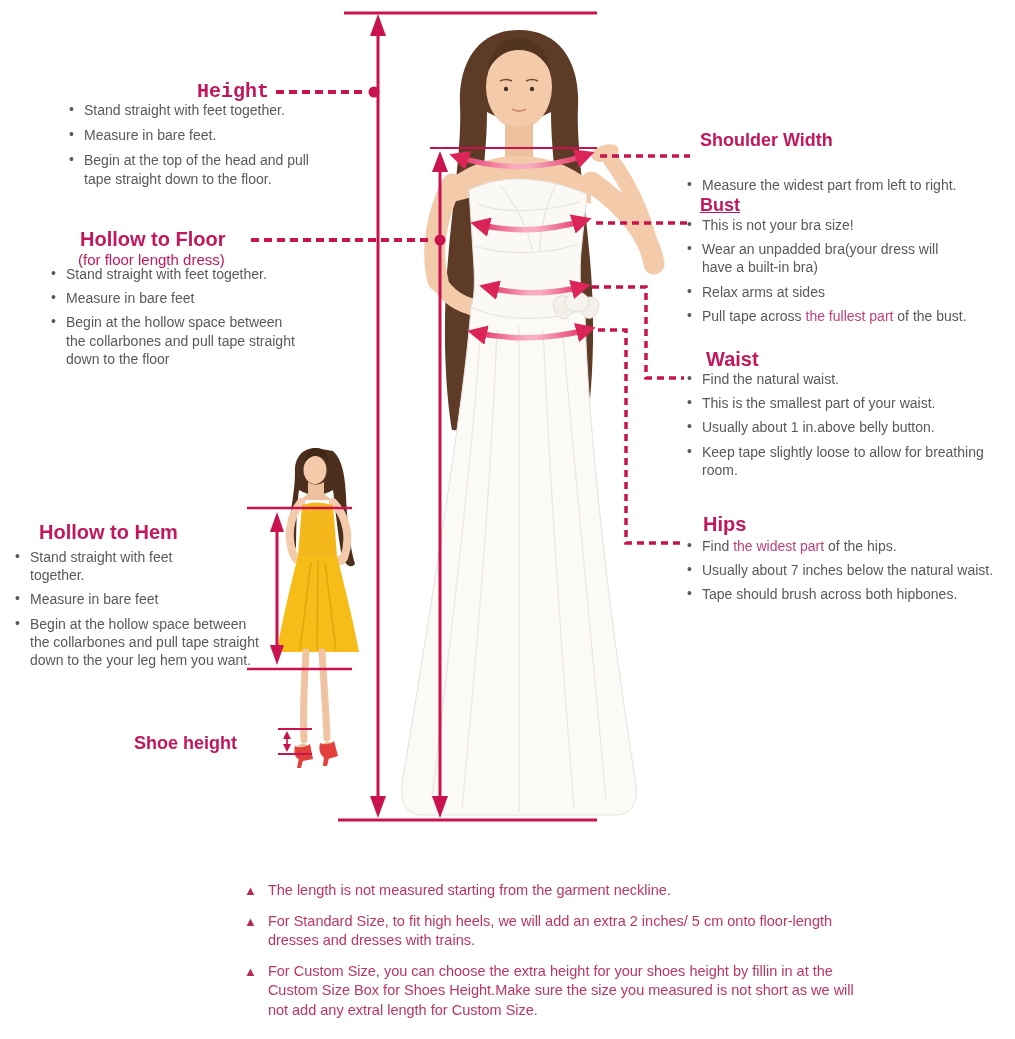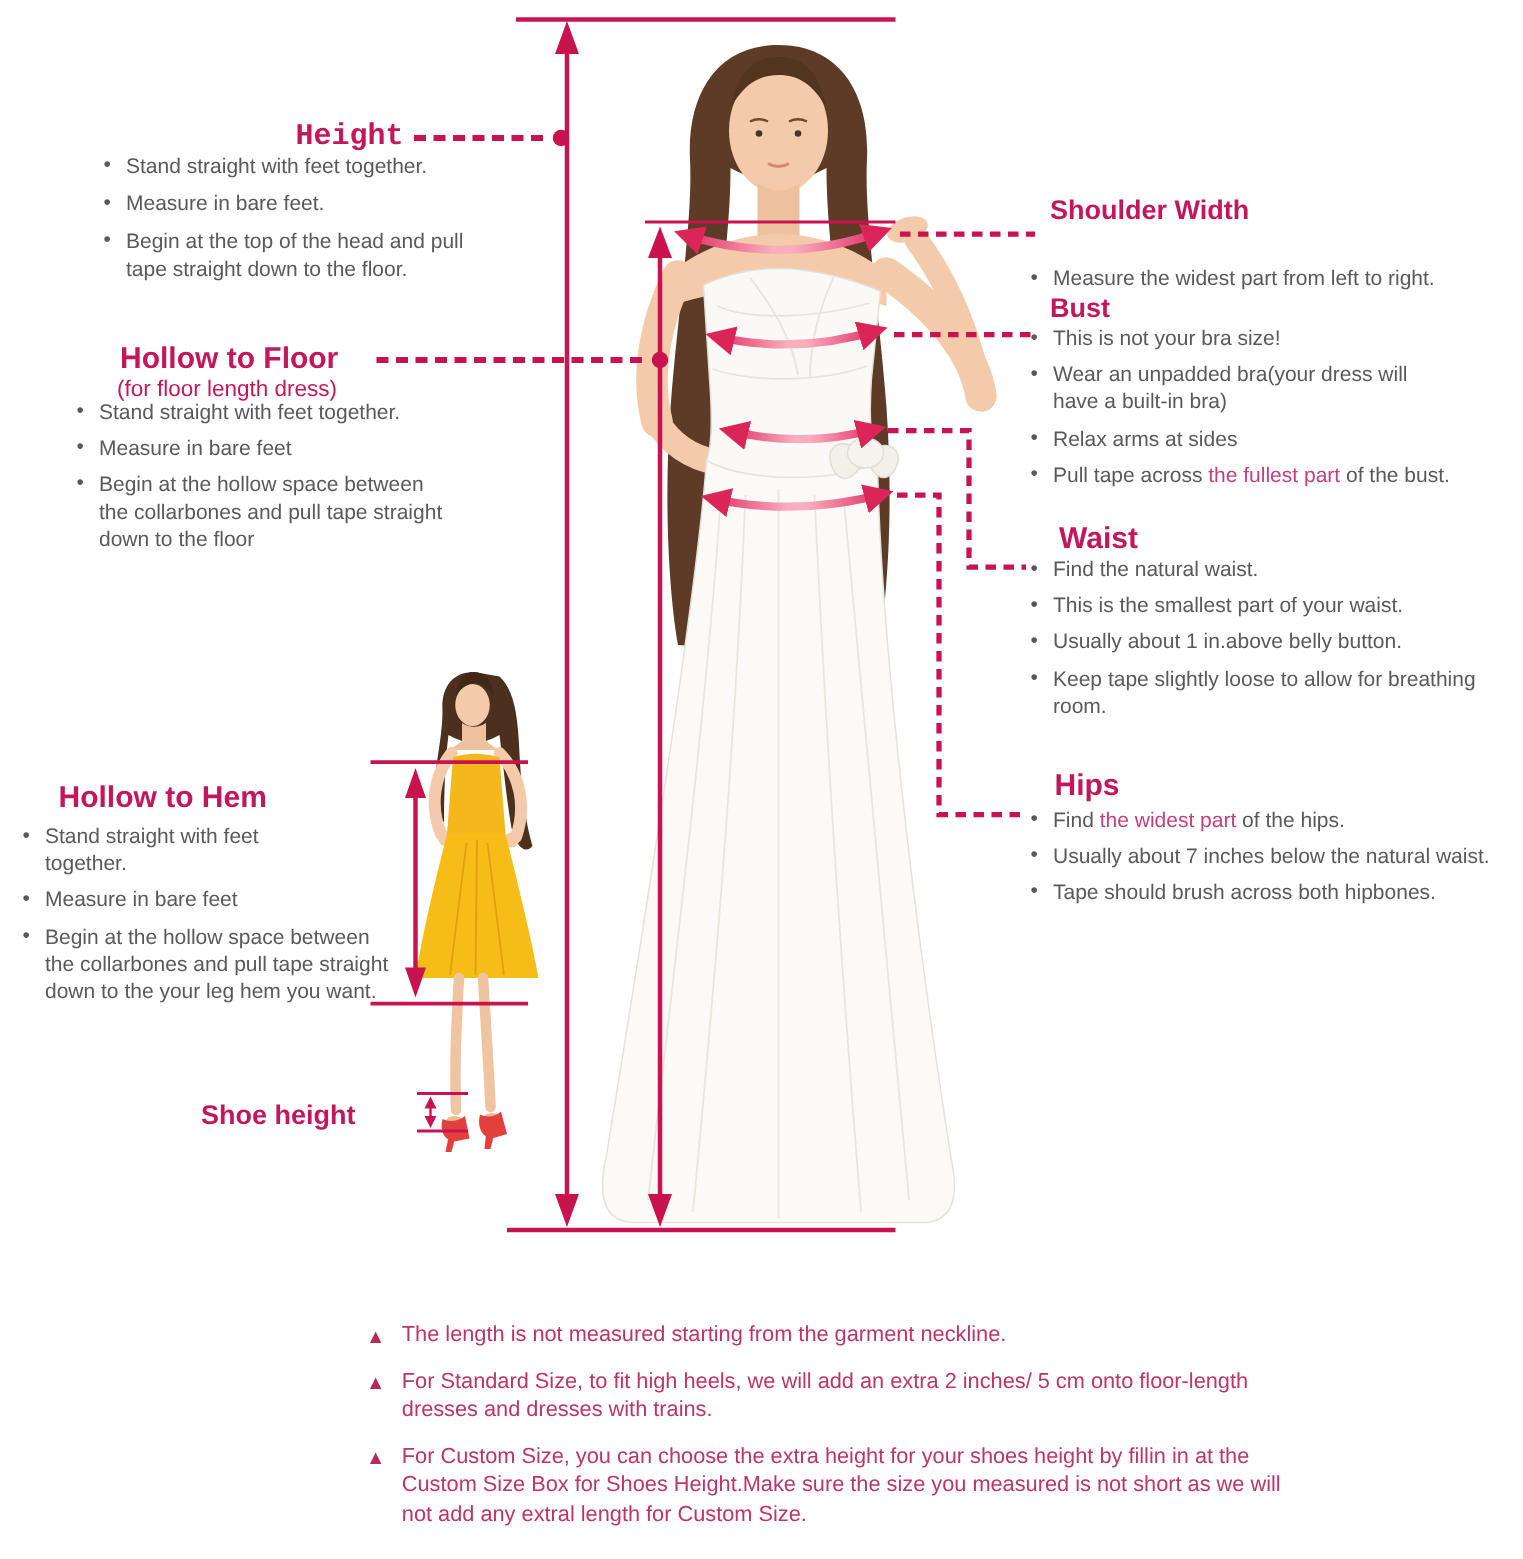"Bust" #t-bust { text-decoration: none -> underline }
